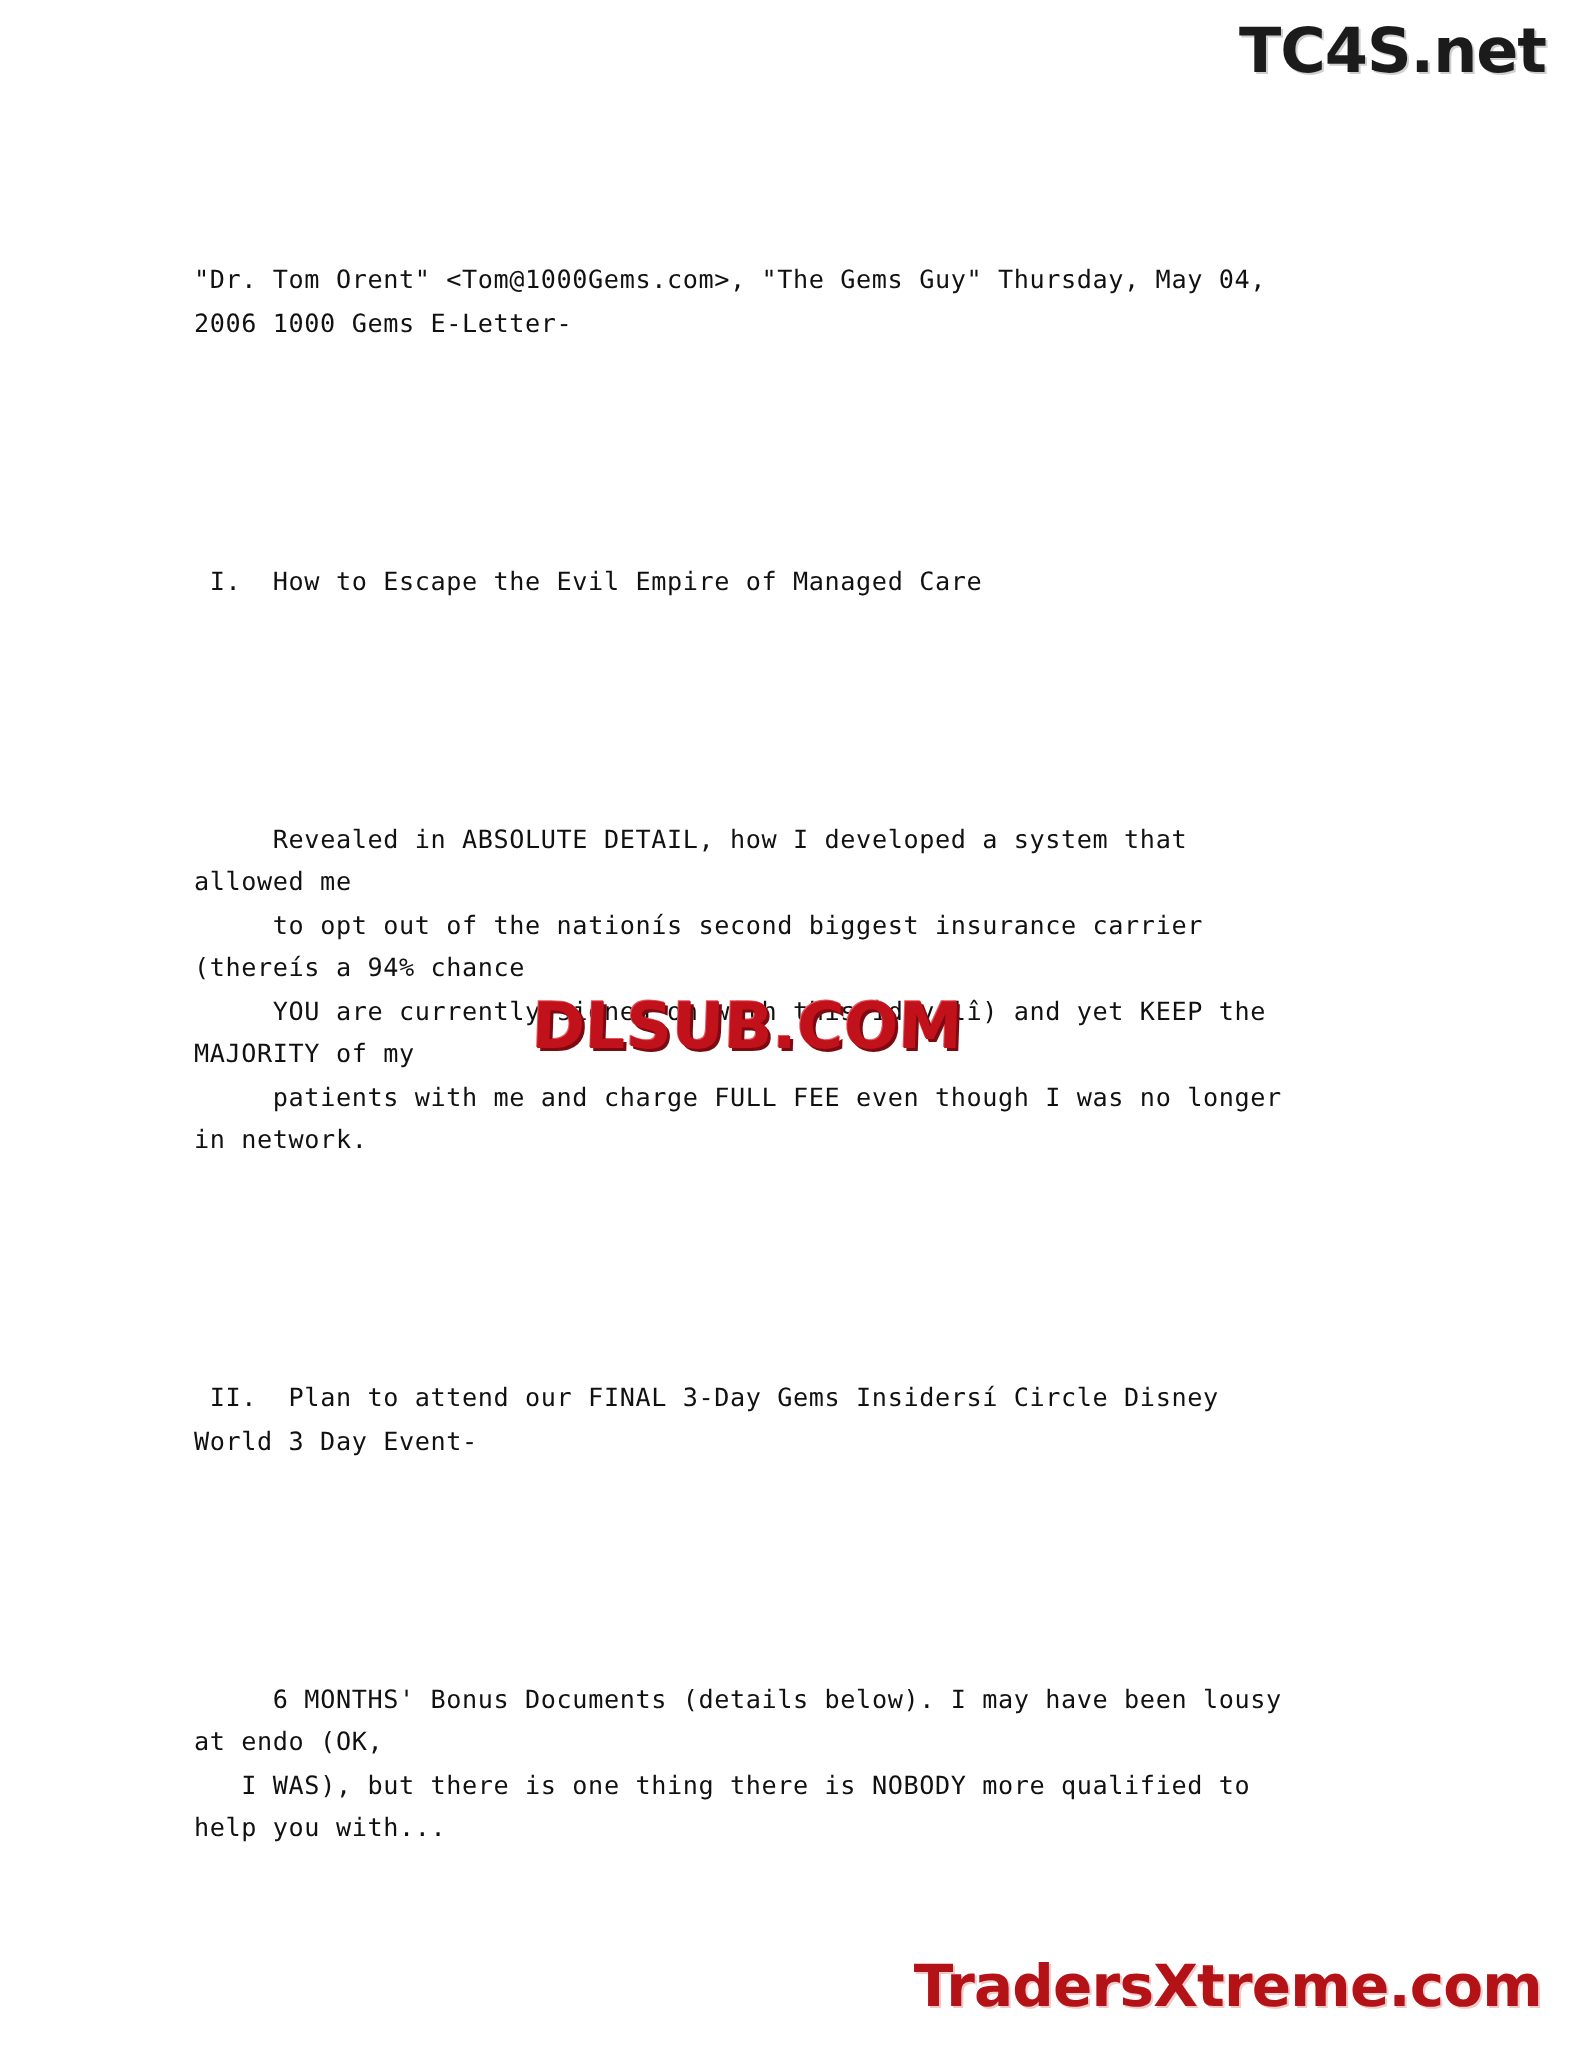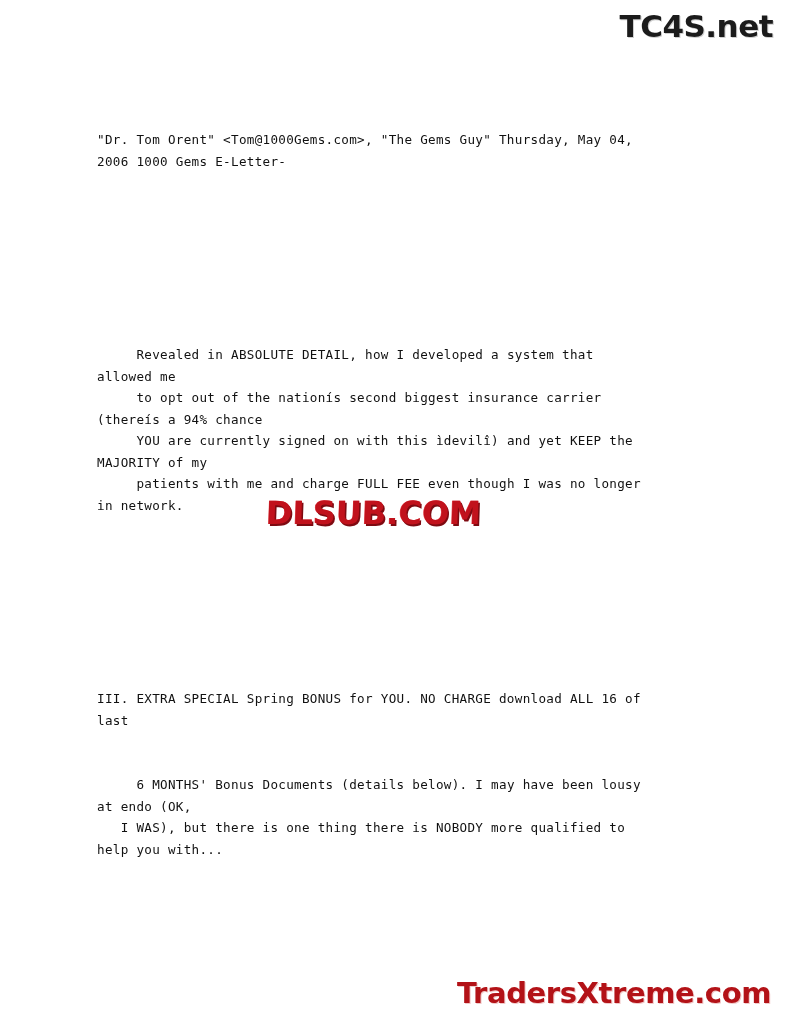"I. How to Escape the" p.blk { html: none -> <p> I. How to Escape the Evil Empire of Managed Care</p> }
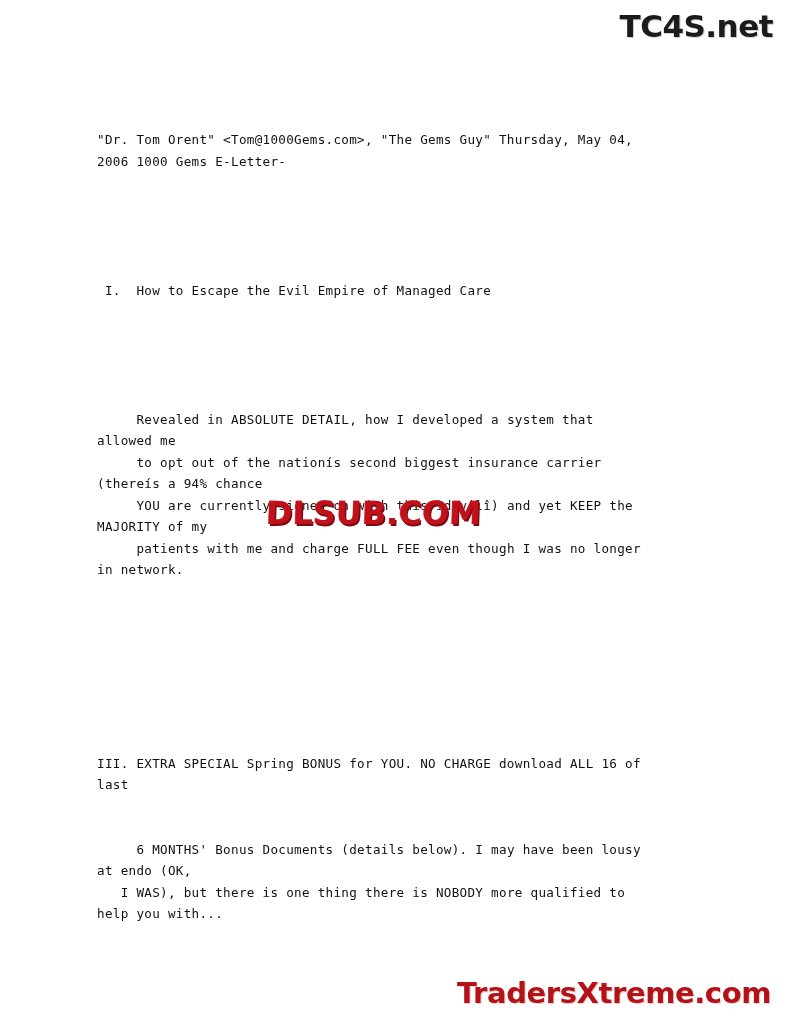"II. Plan to attend our" p.blk { html: none -> <p> II. Plan to attend our FINAL 3-Day Gems Insidersí Circle Disney World 3 Day Event-</p> }
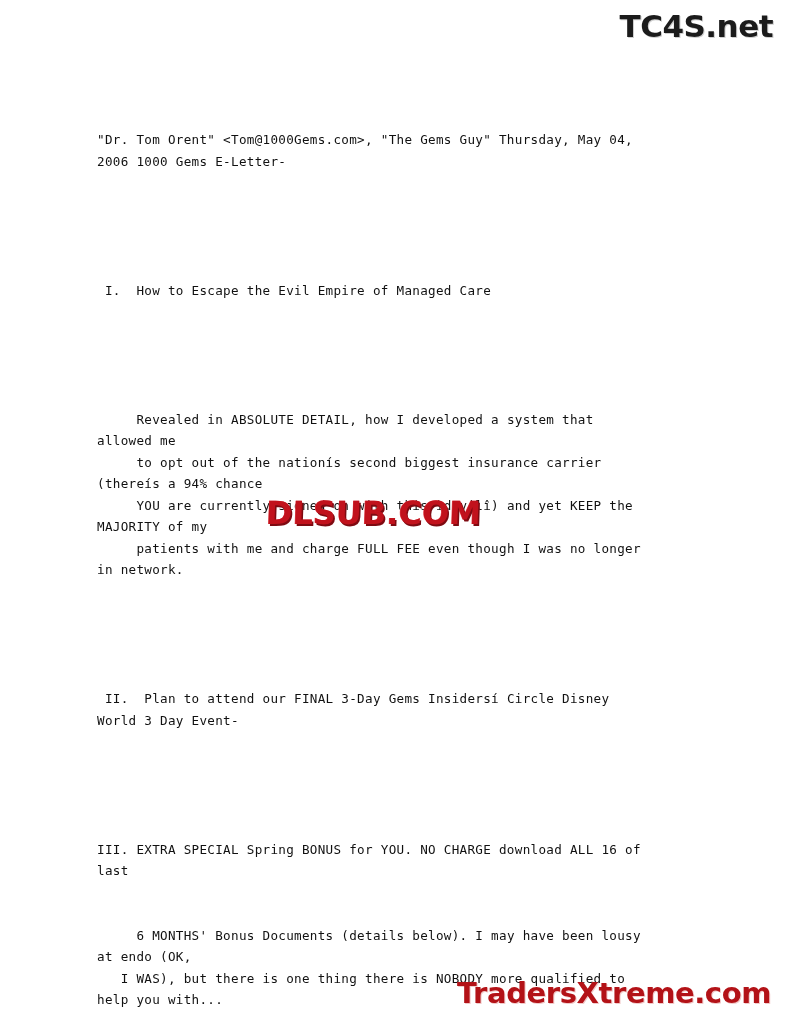"III. EXTRA SPECIAL Spring BONUS" p.blk { html: <p>III. EXTRA SPECIAL Spring BONUS for YOU. NO CHARGE download ALL 16 of last</p> -> none }
